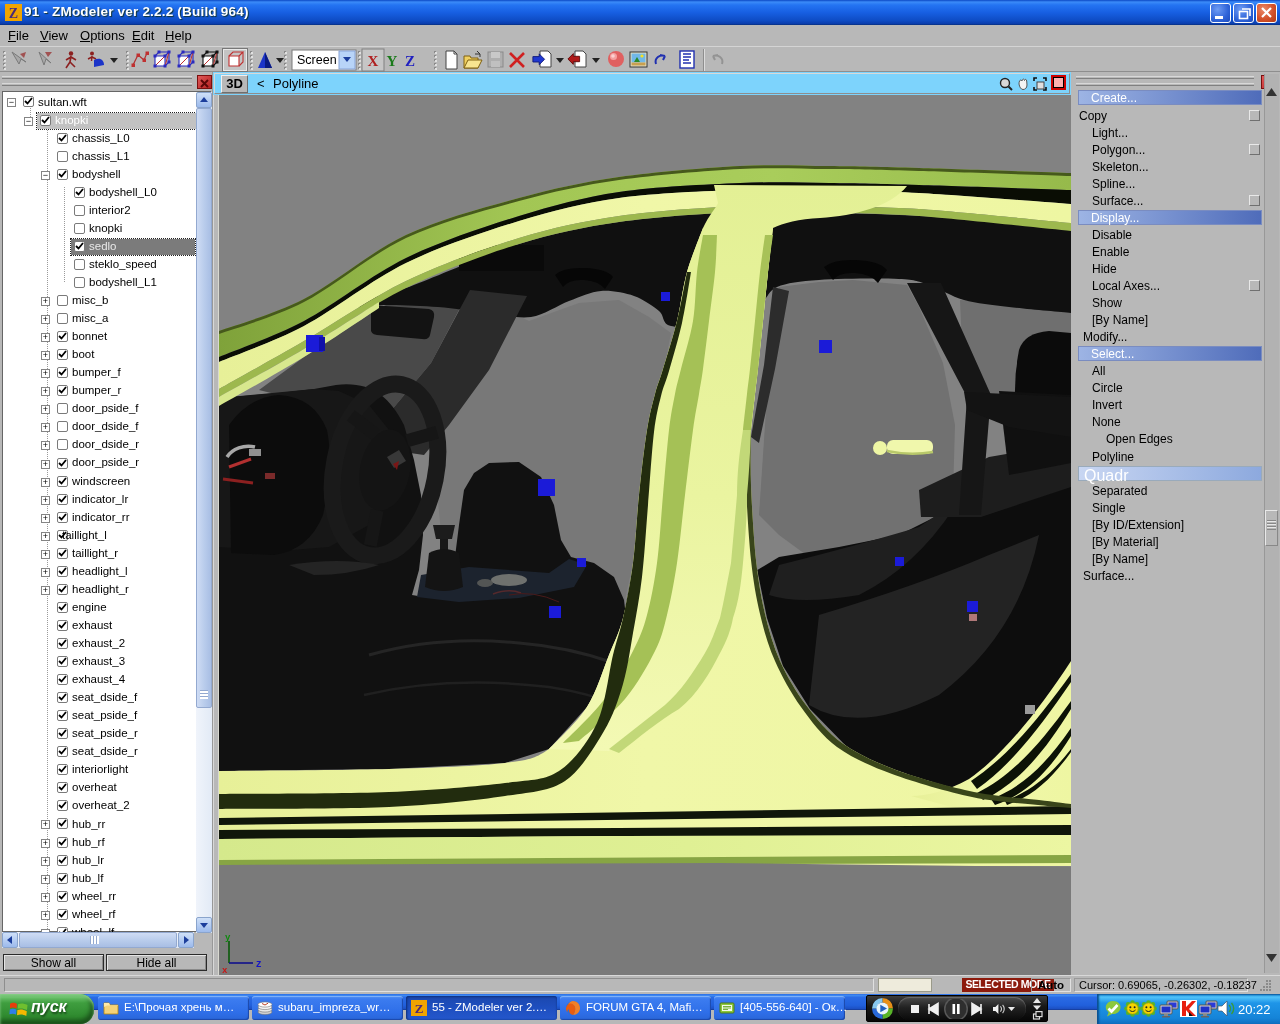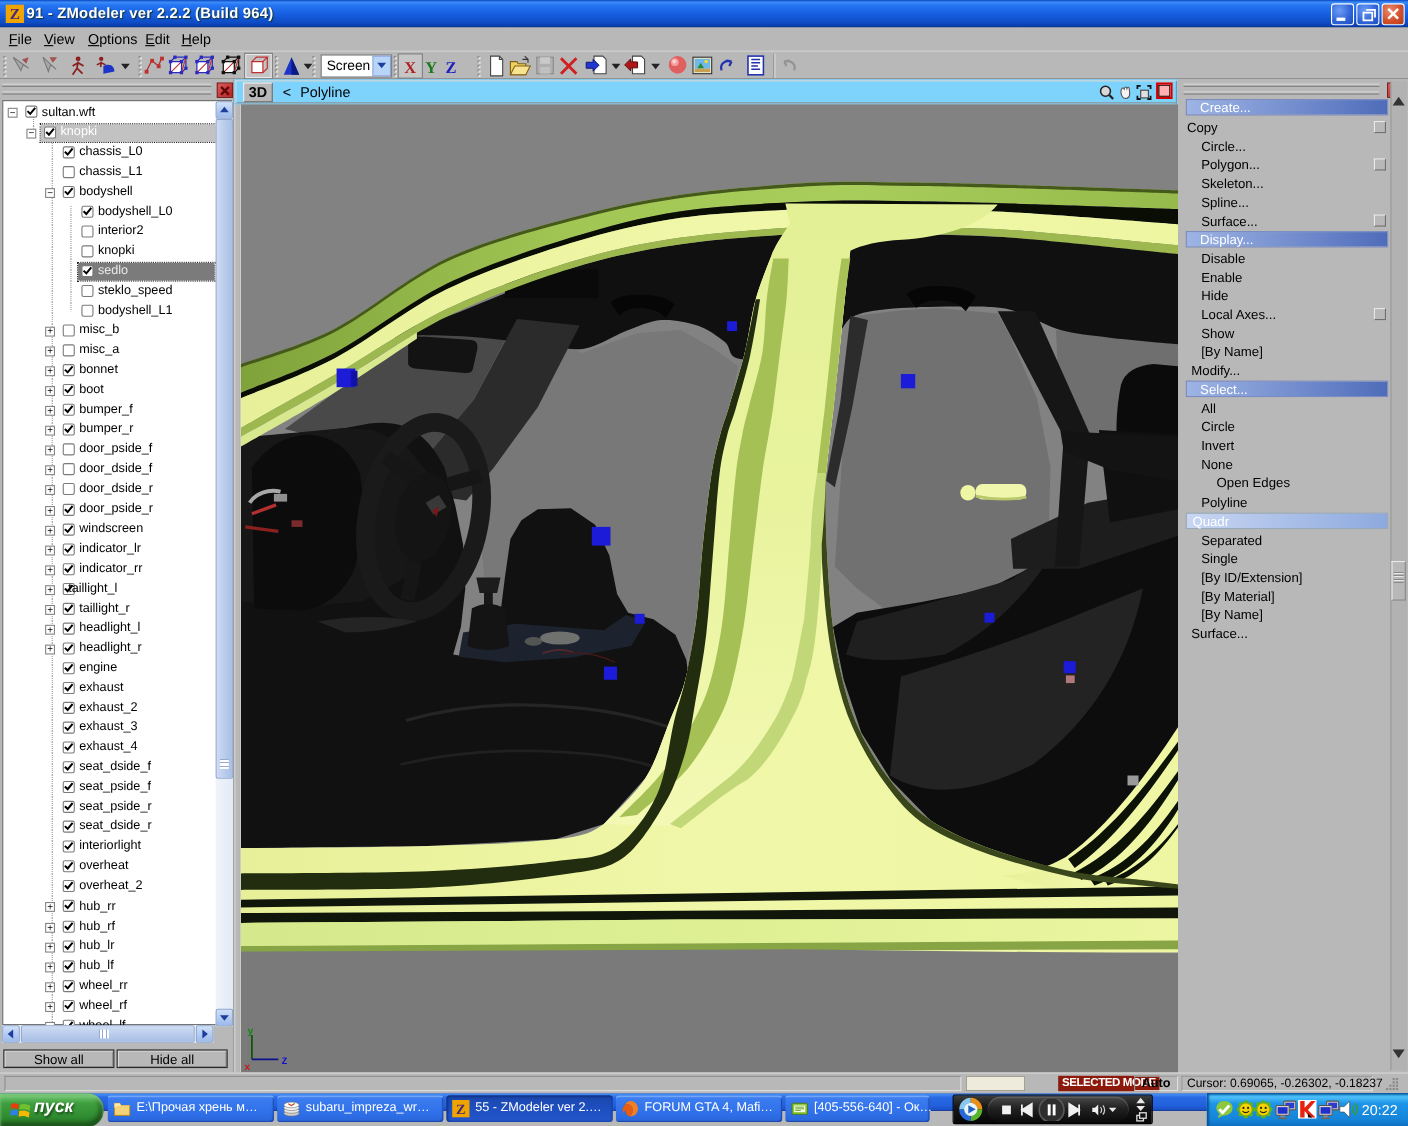"Circle..." div.mrow { text: Circle -> Light }
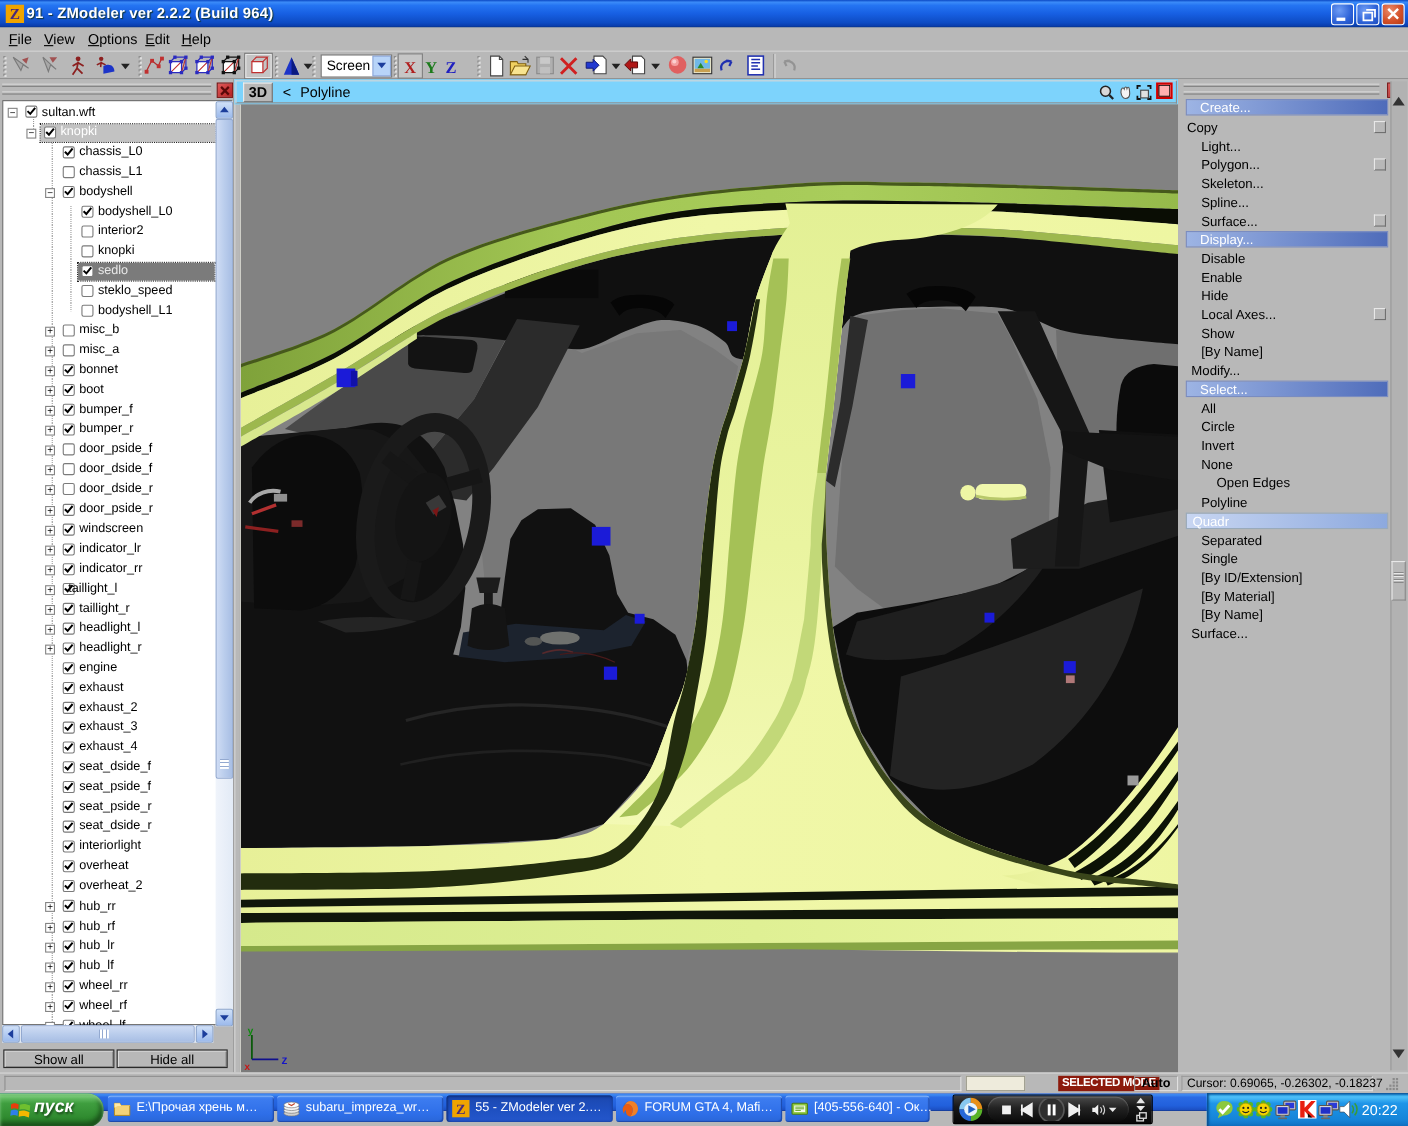"Quadr" .mqbox { font-size: 12px -> 16px }
